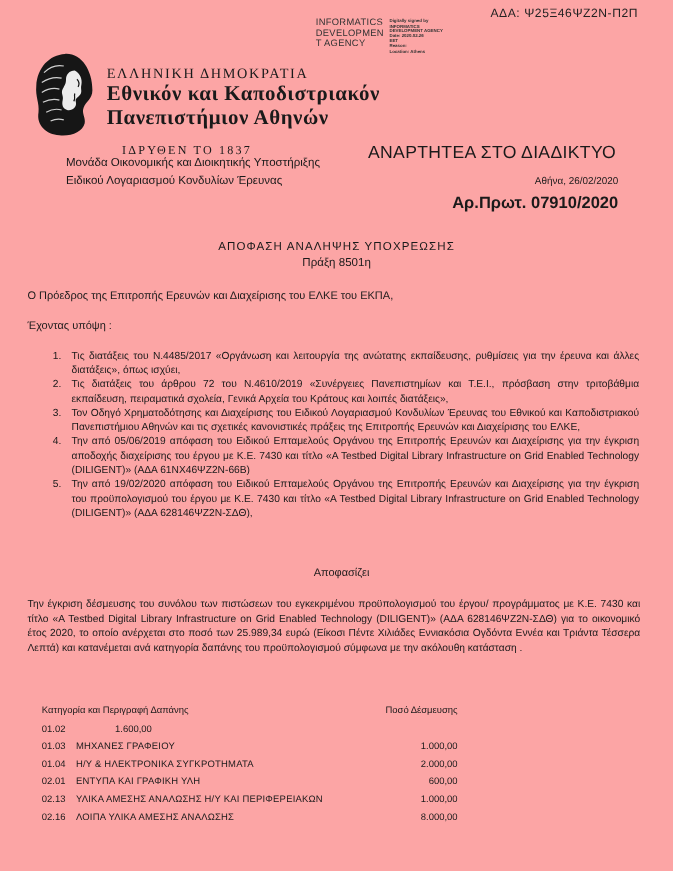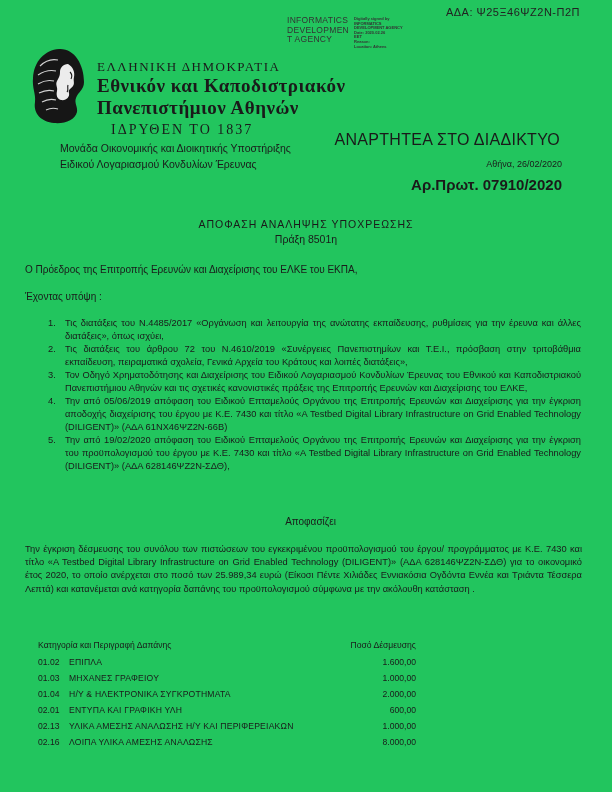"ΑΔΑ: Ψ25Ξ46ΨΖ2Ν-Π2Π" .page { background: #22c55e -> #fca5a5 }
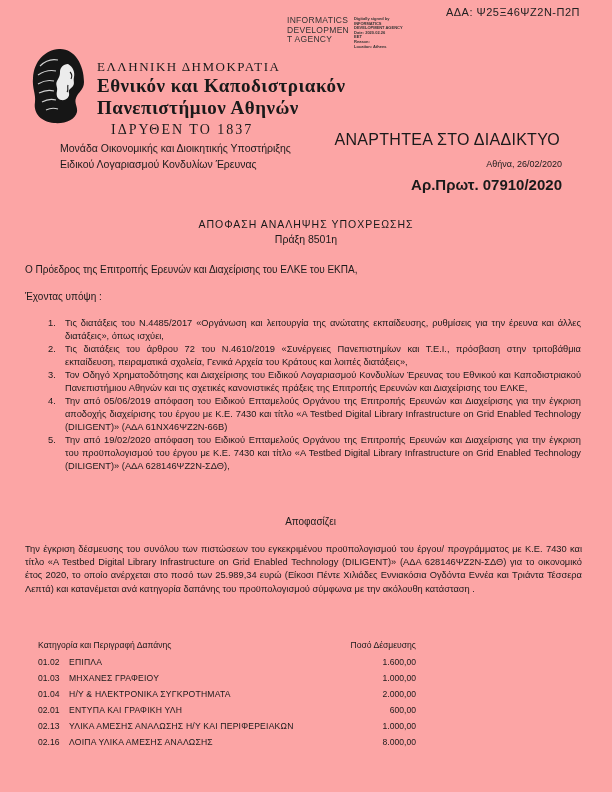"ΙΔΡΥΘΕΝ ΤΟ 1837" .founded { font-size: 14px -> 11px; margin-top: 3px -> 12px }
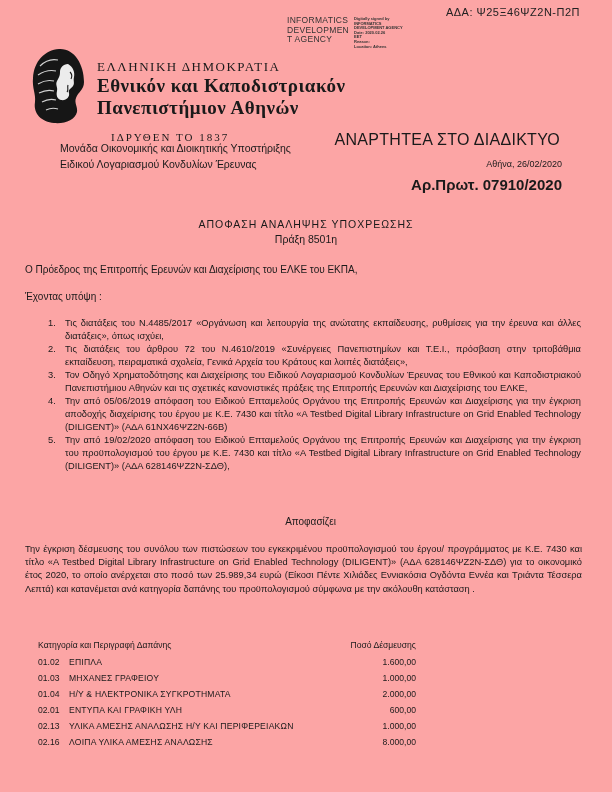"ΕΠΙΠΛΑ" span.t-desc { html: <span>ΕΠΙΠΛΑ</span> -> none }
